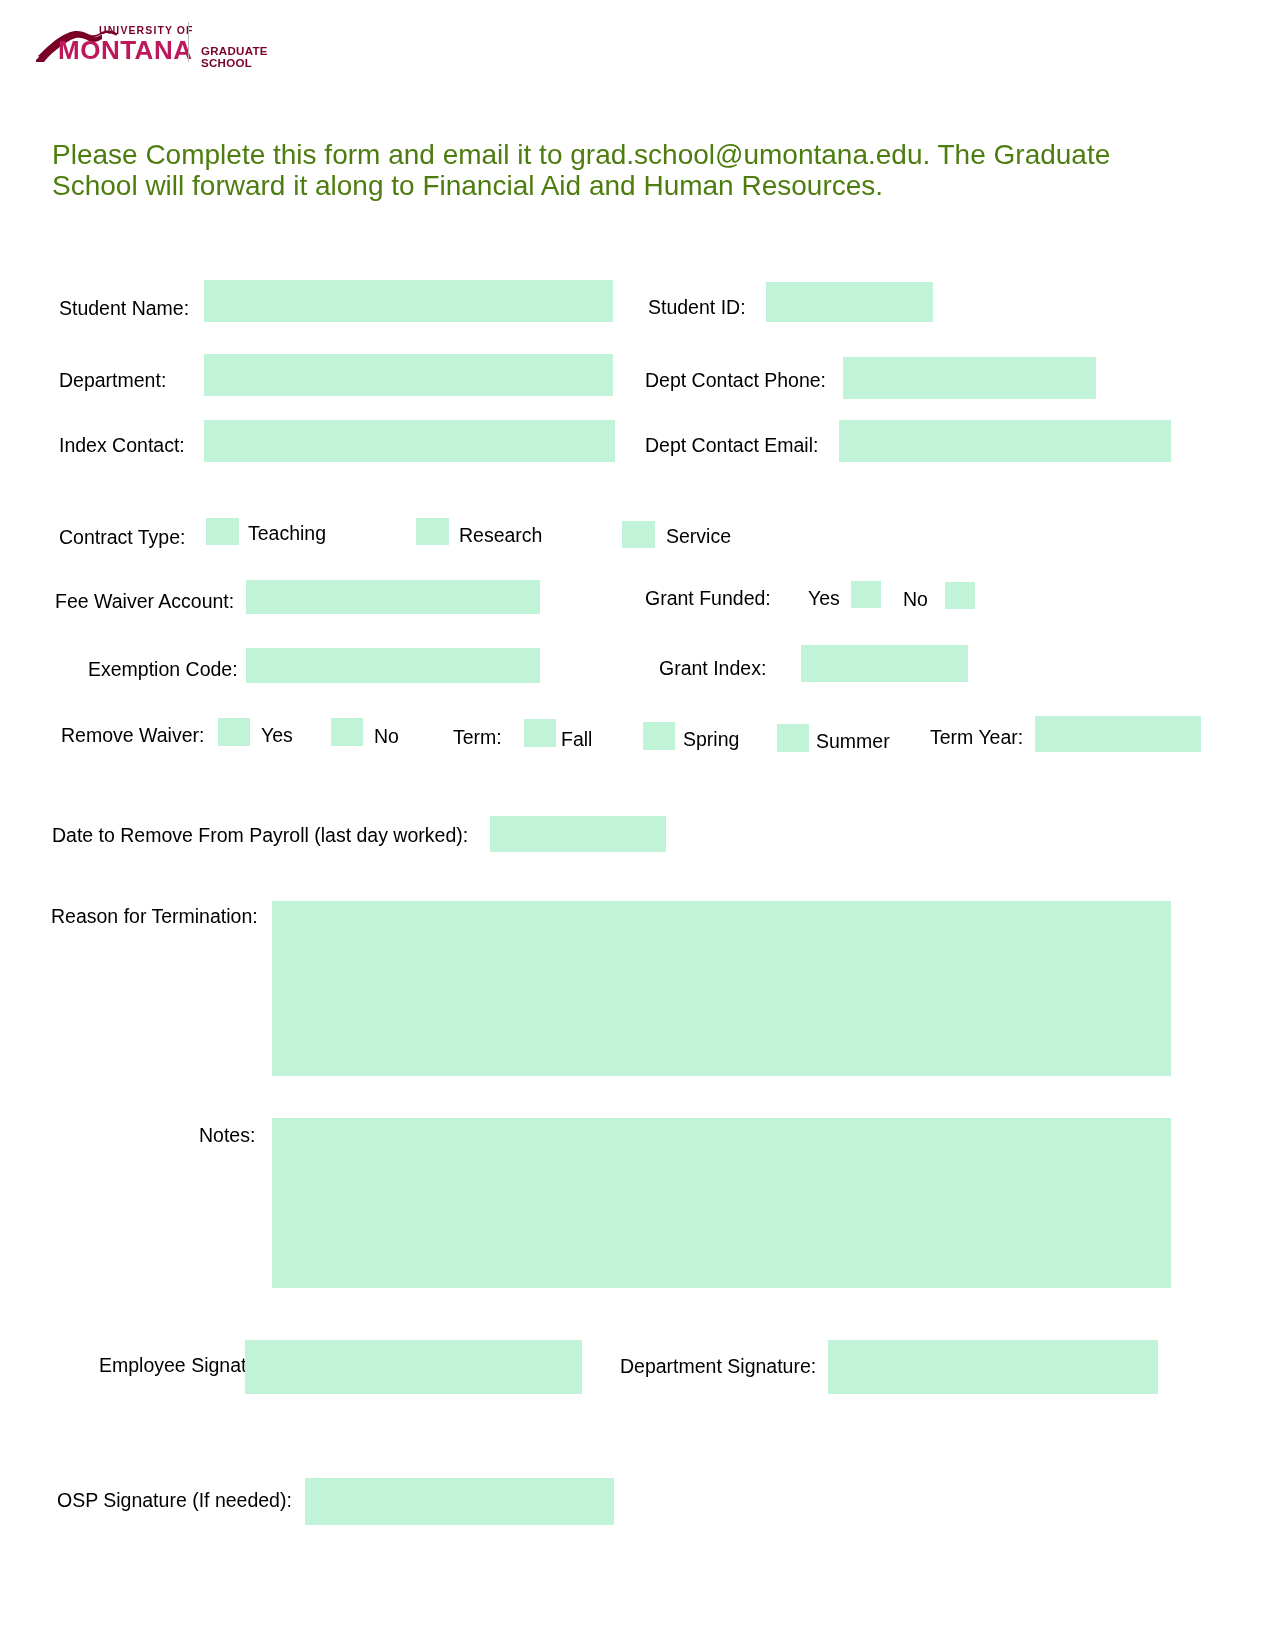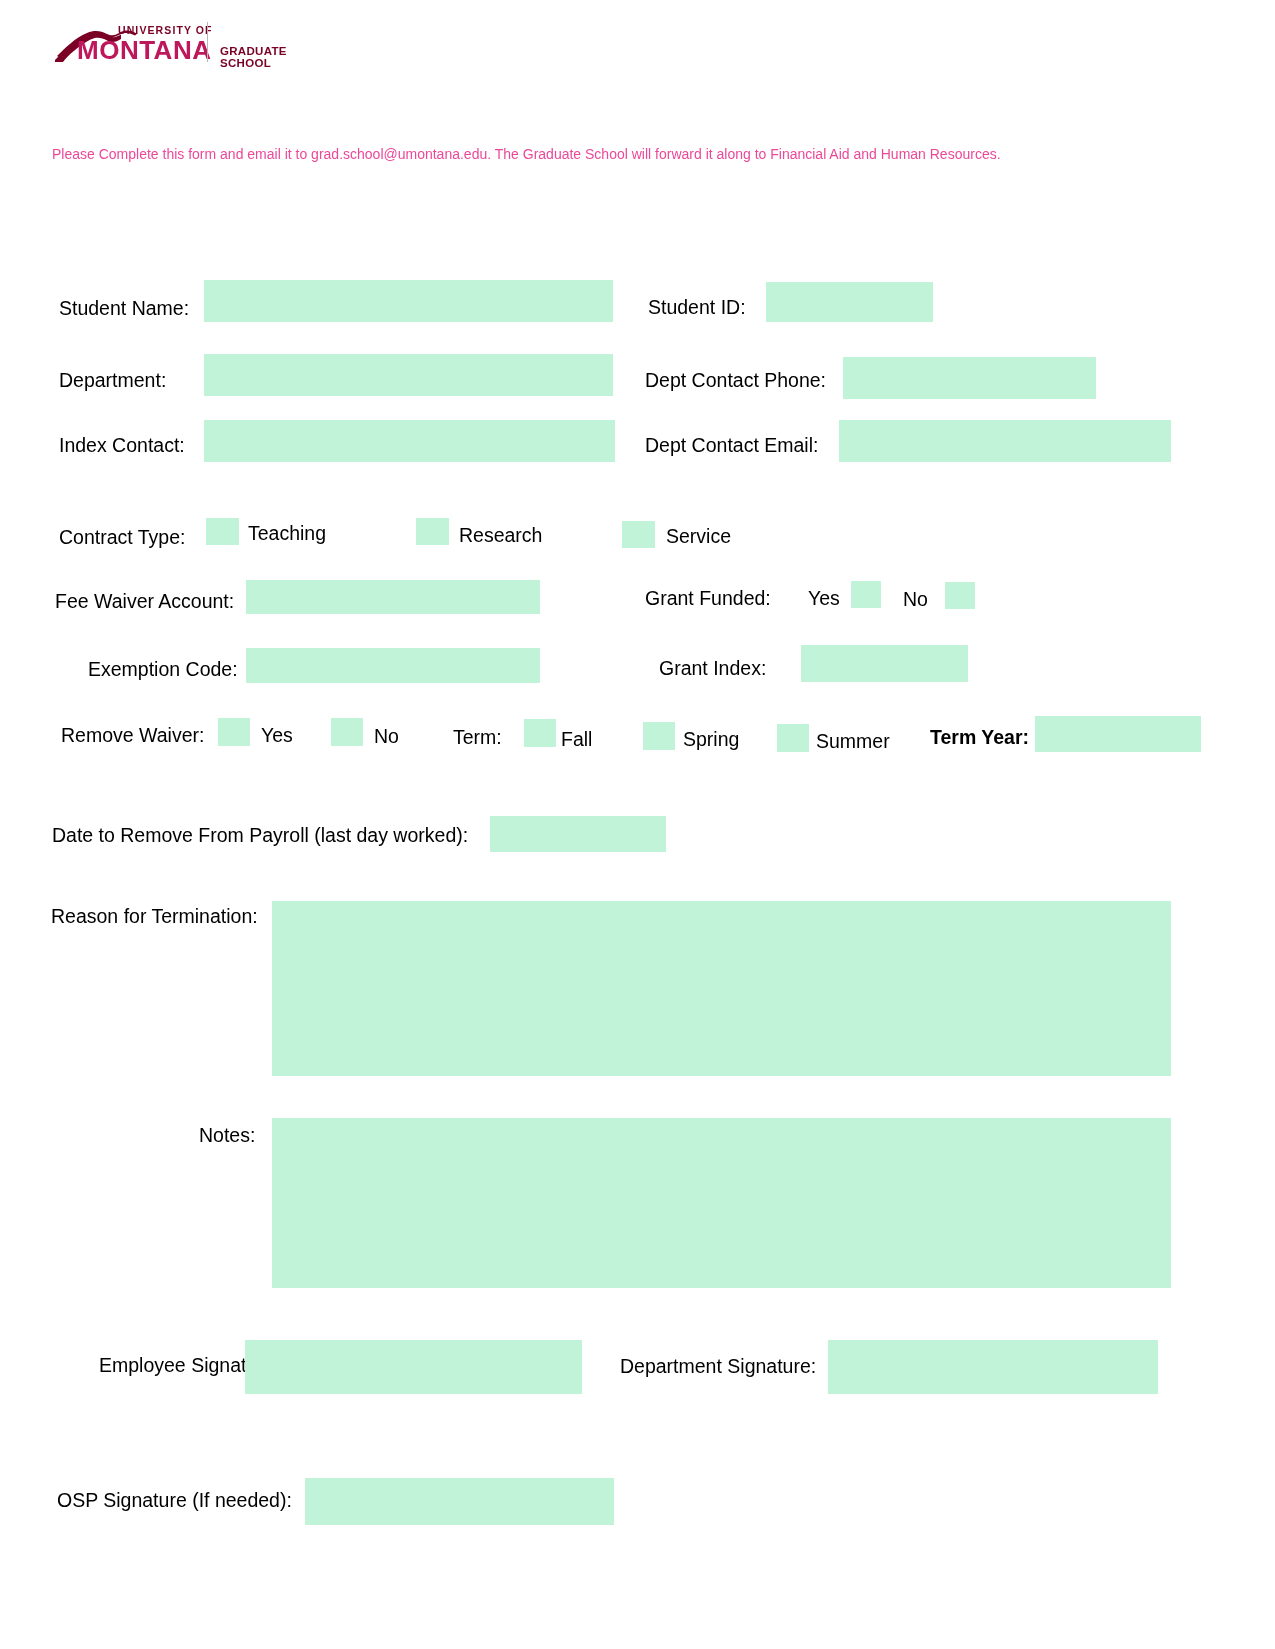"UNIVERSITY OF" .header { margin-left: 19px -> none }
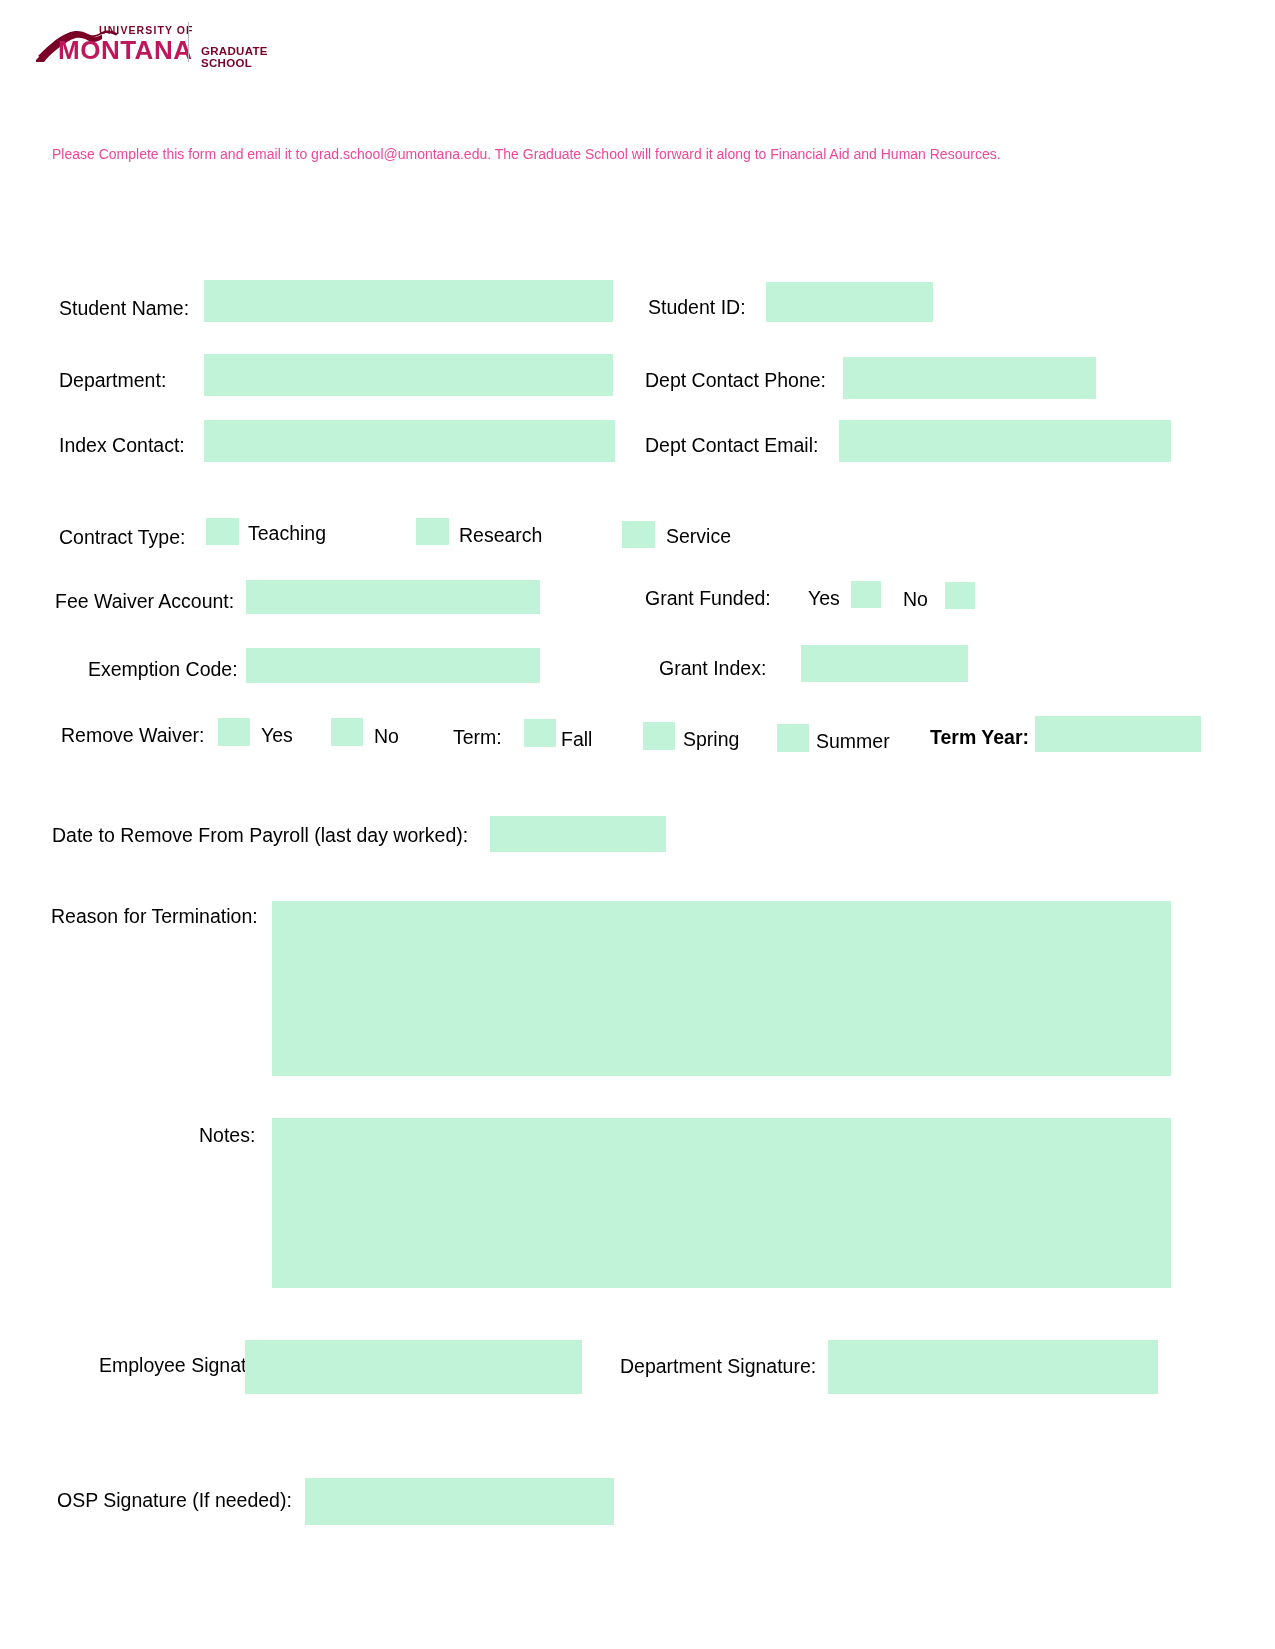"Please Complete this form and" .intro { color: #ec4899 -> #4d7c0f; font-size: 14px -> 28px }
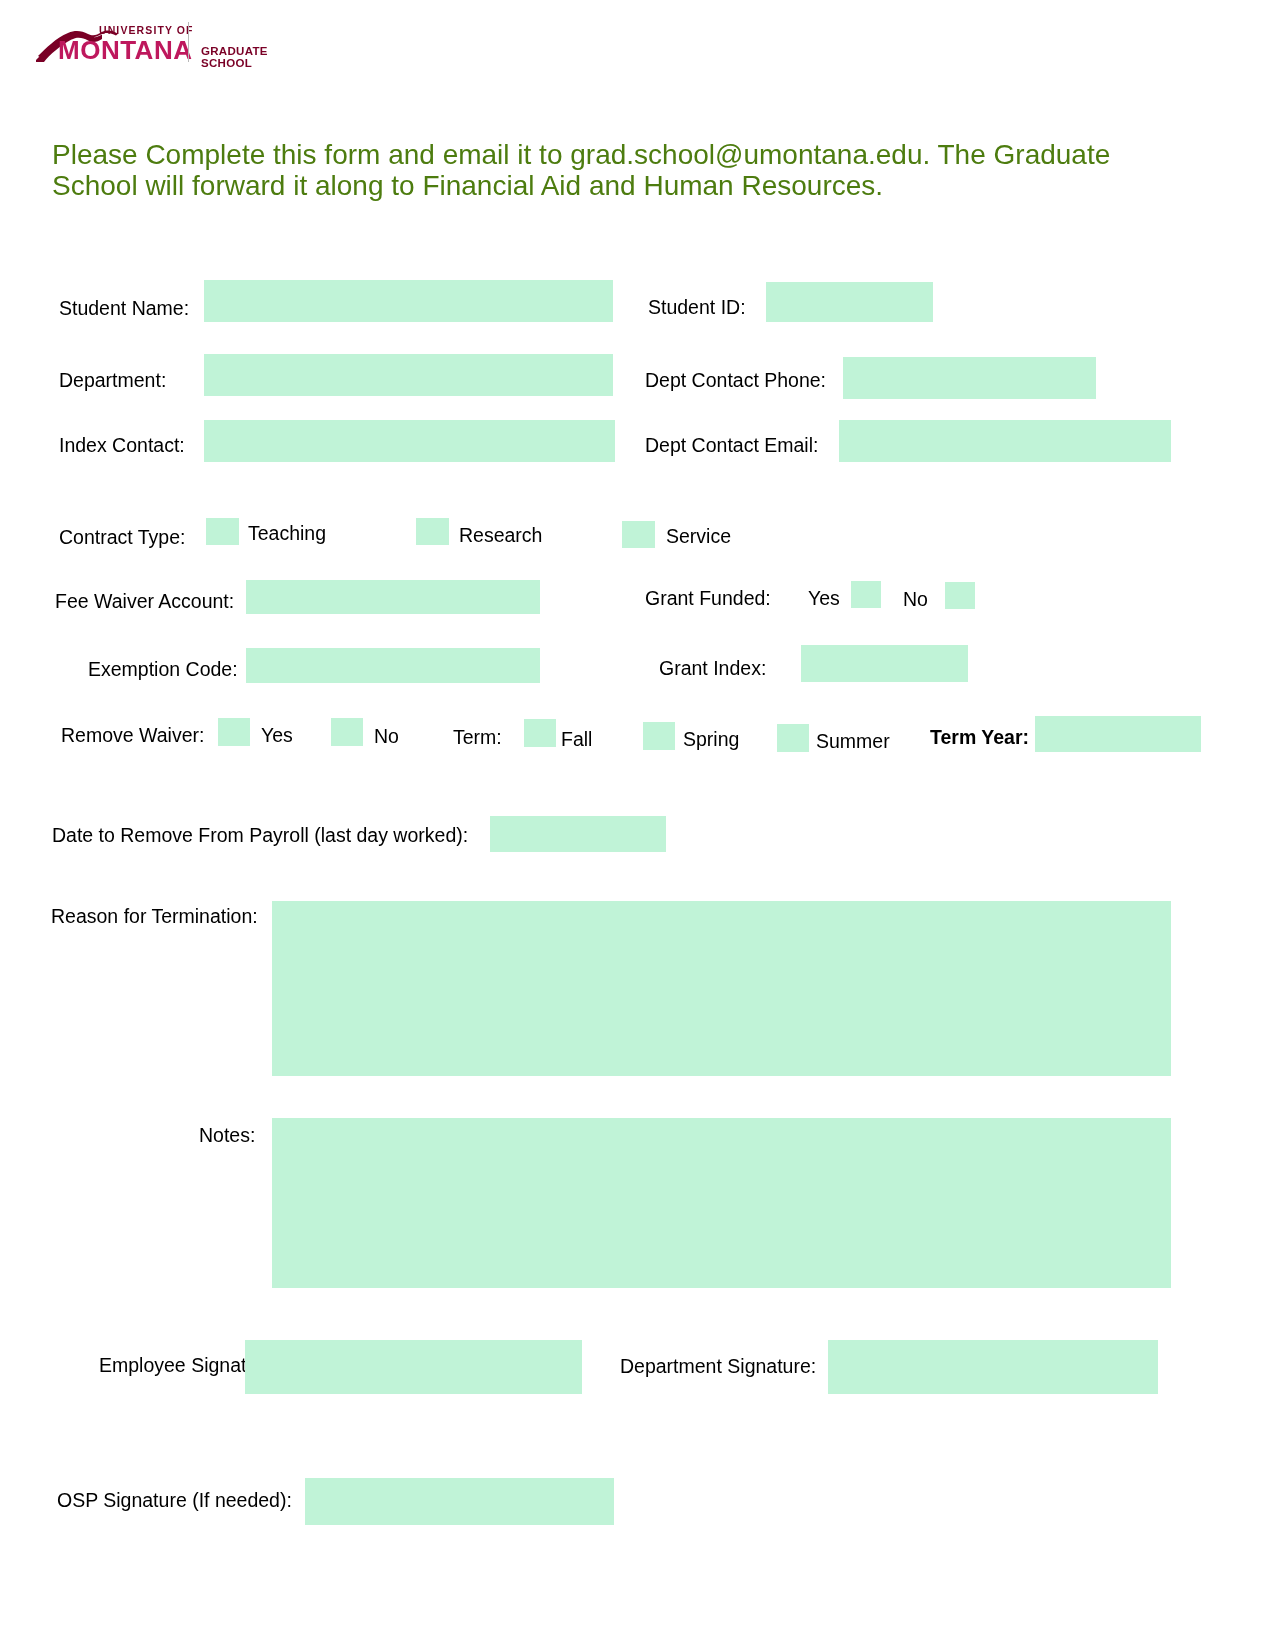"Term Year:" div.lbl { font-weight: bold -> none }
